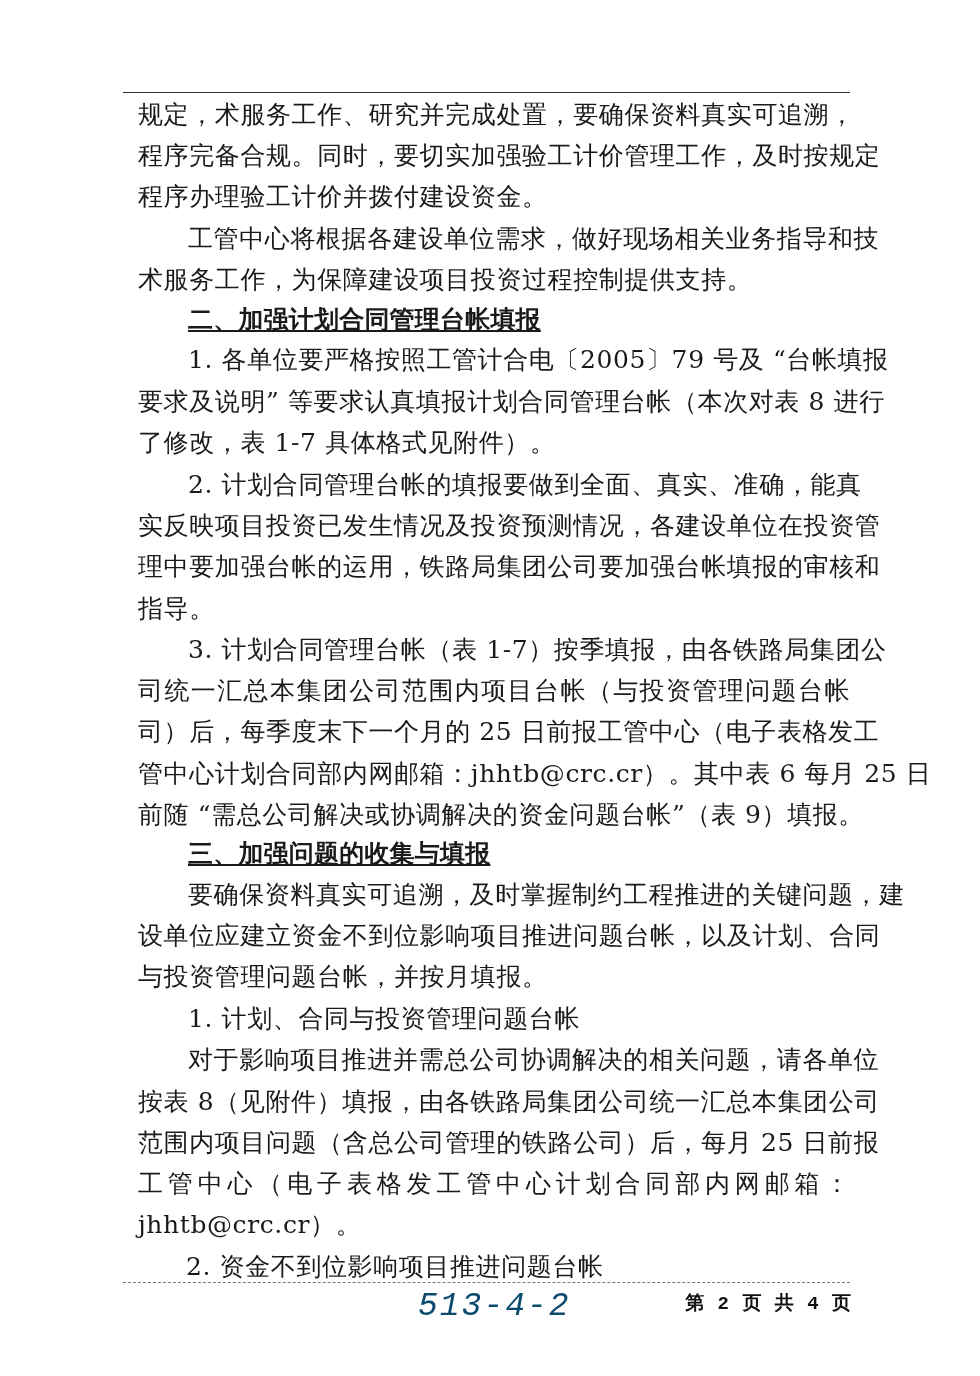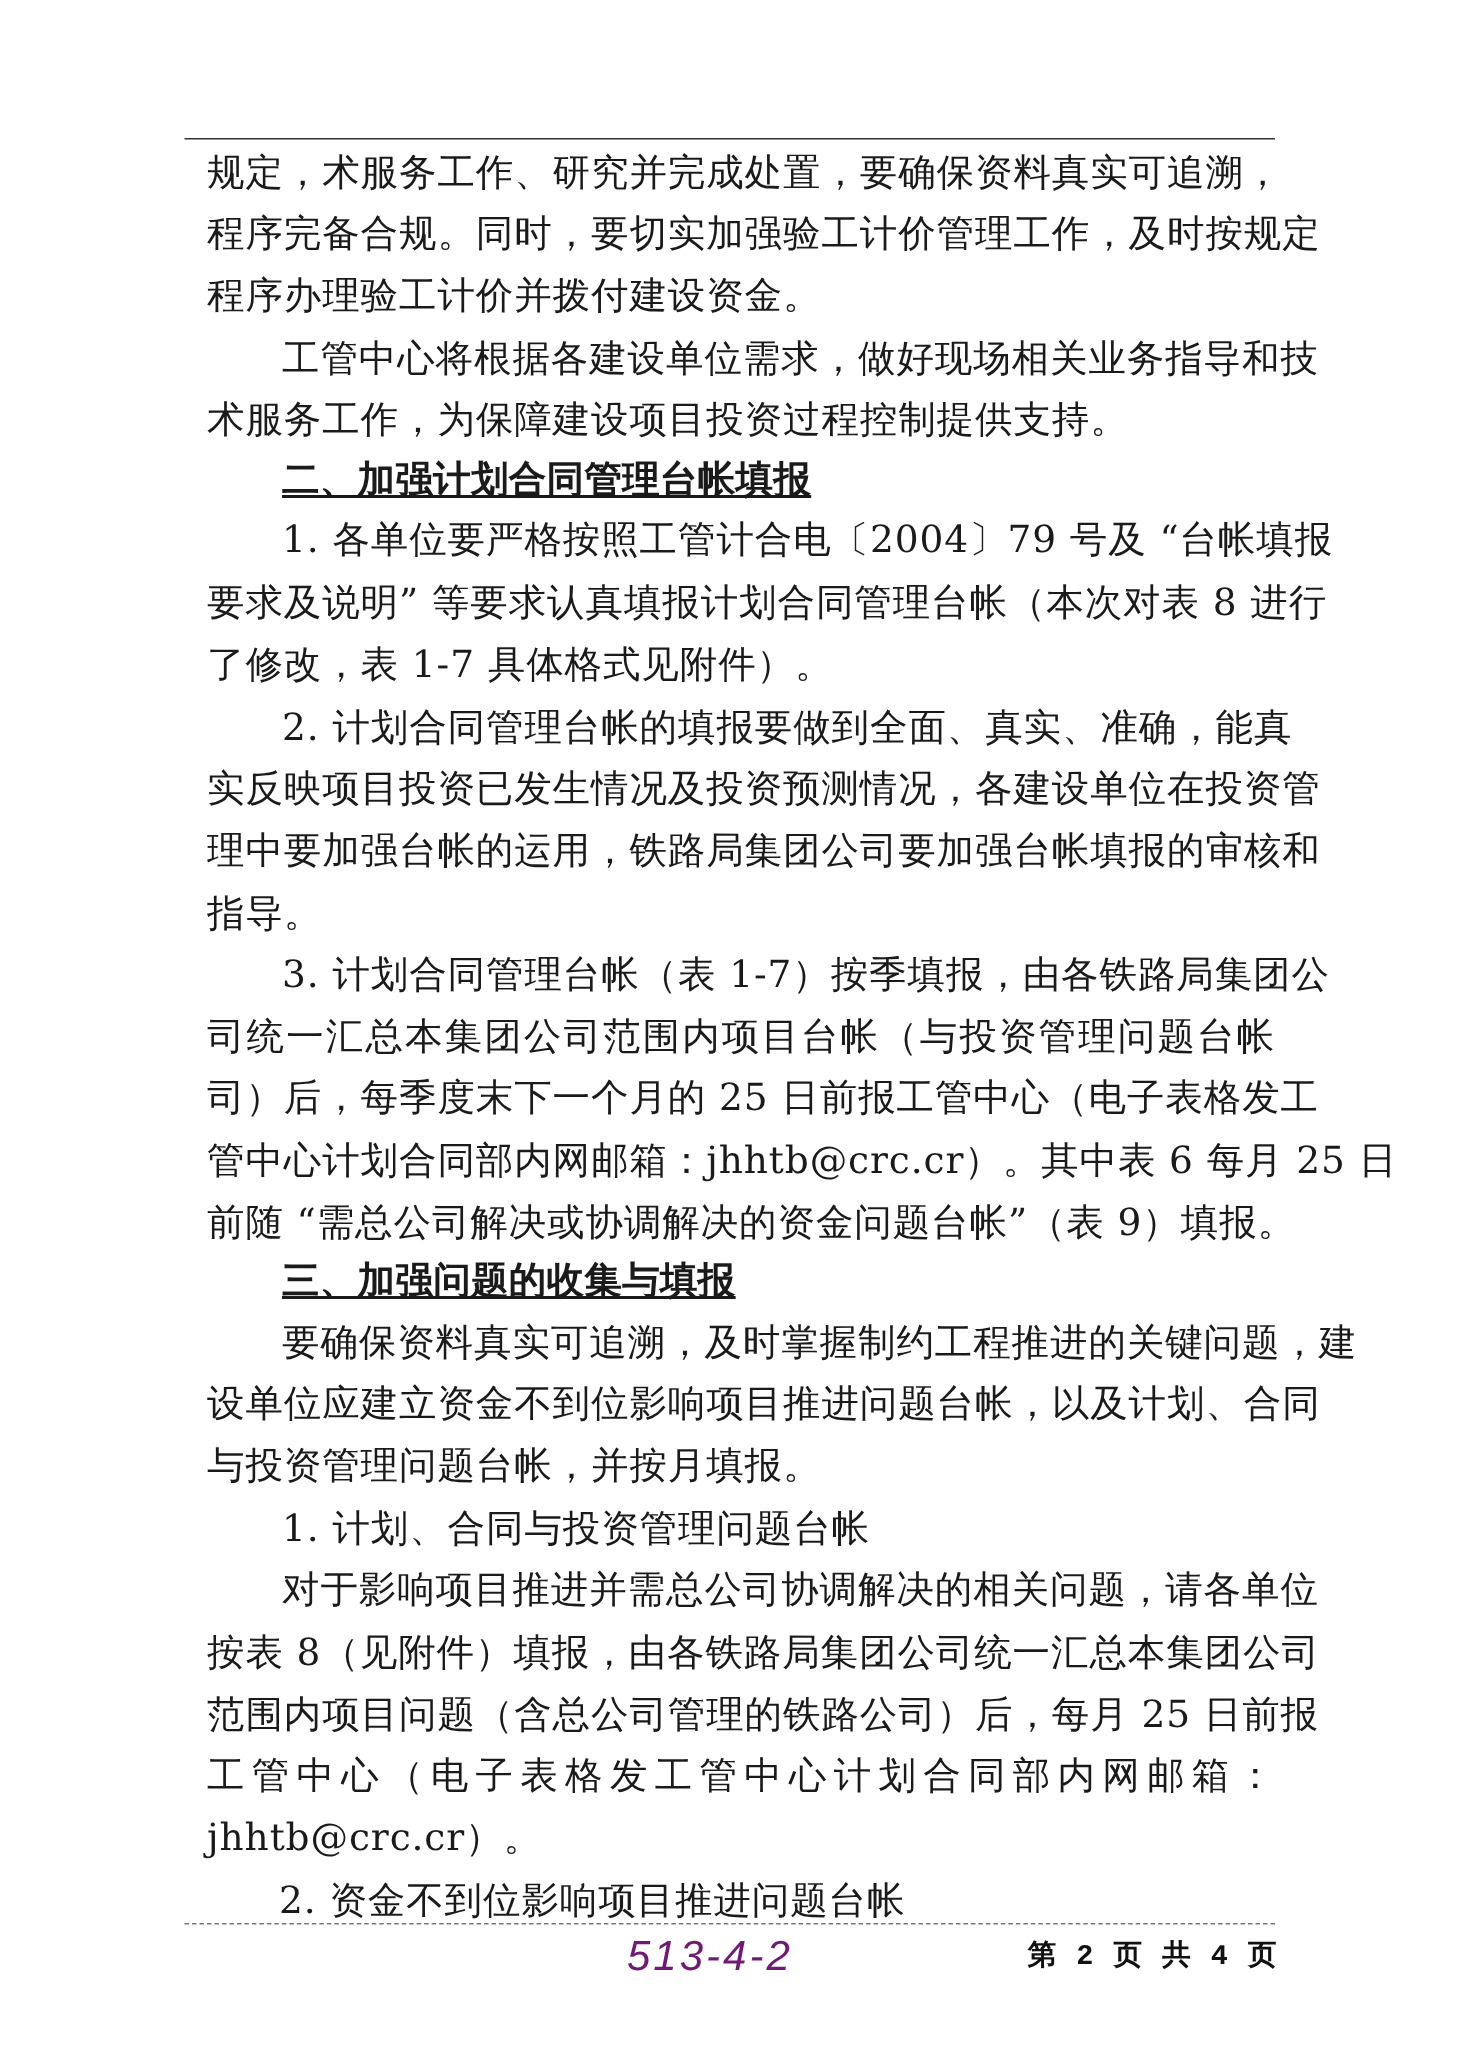"1. 各单位要严格按照工管计合电〔2004〕79 号及 “台帐填报" div.line { text: 2004 -> 2005 }
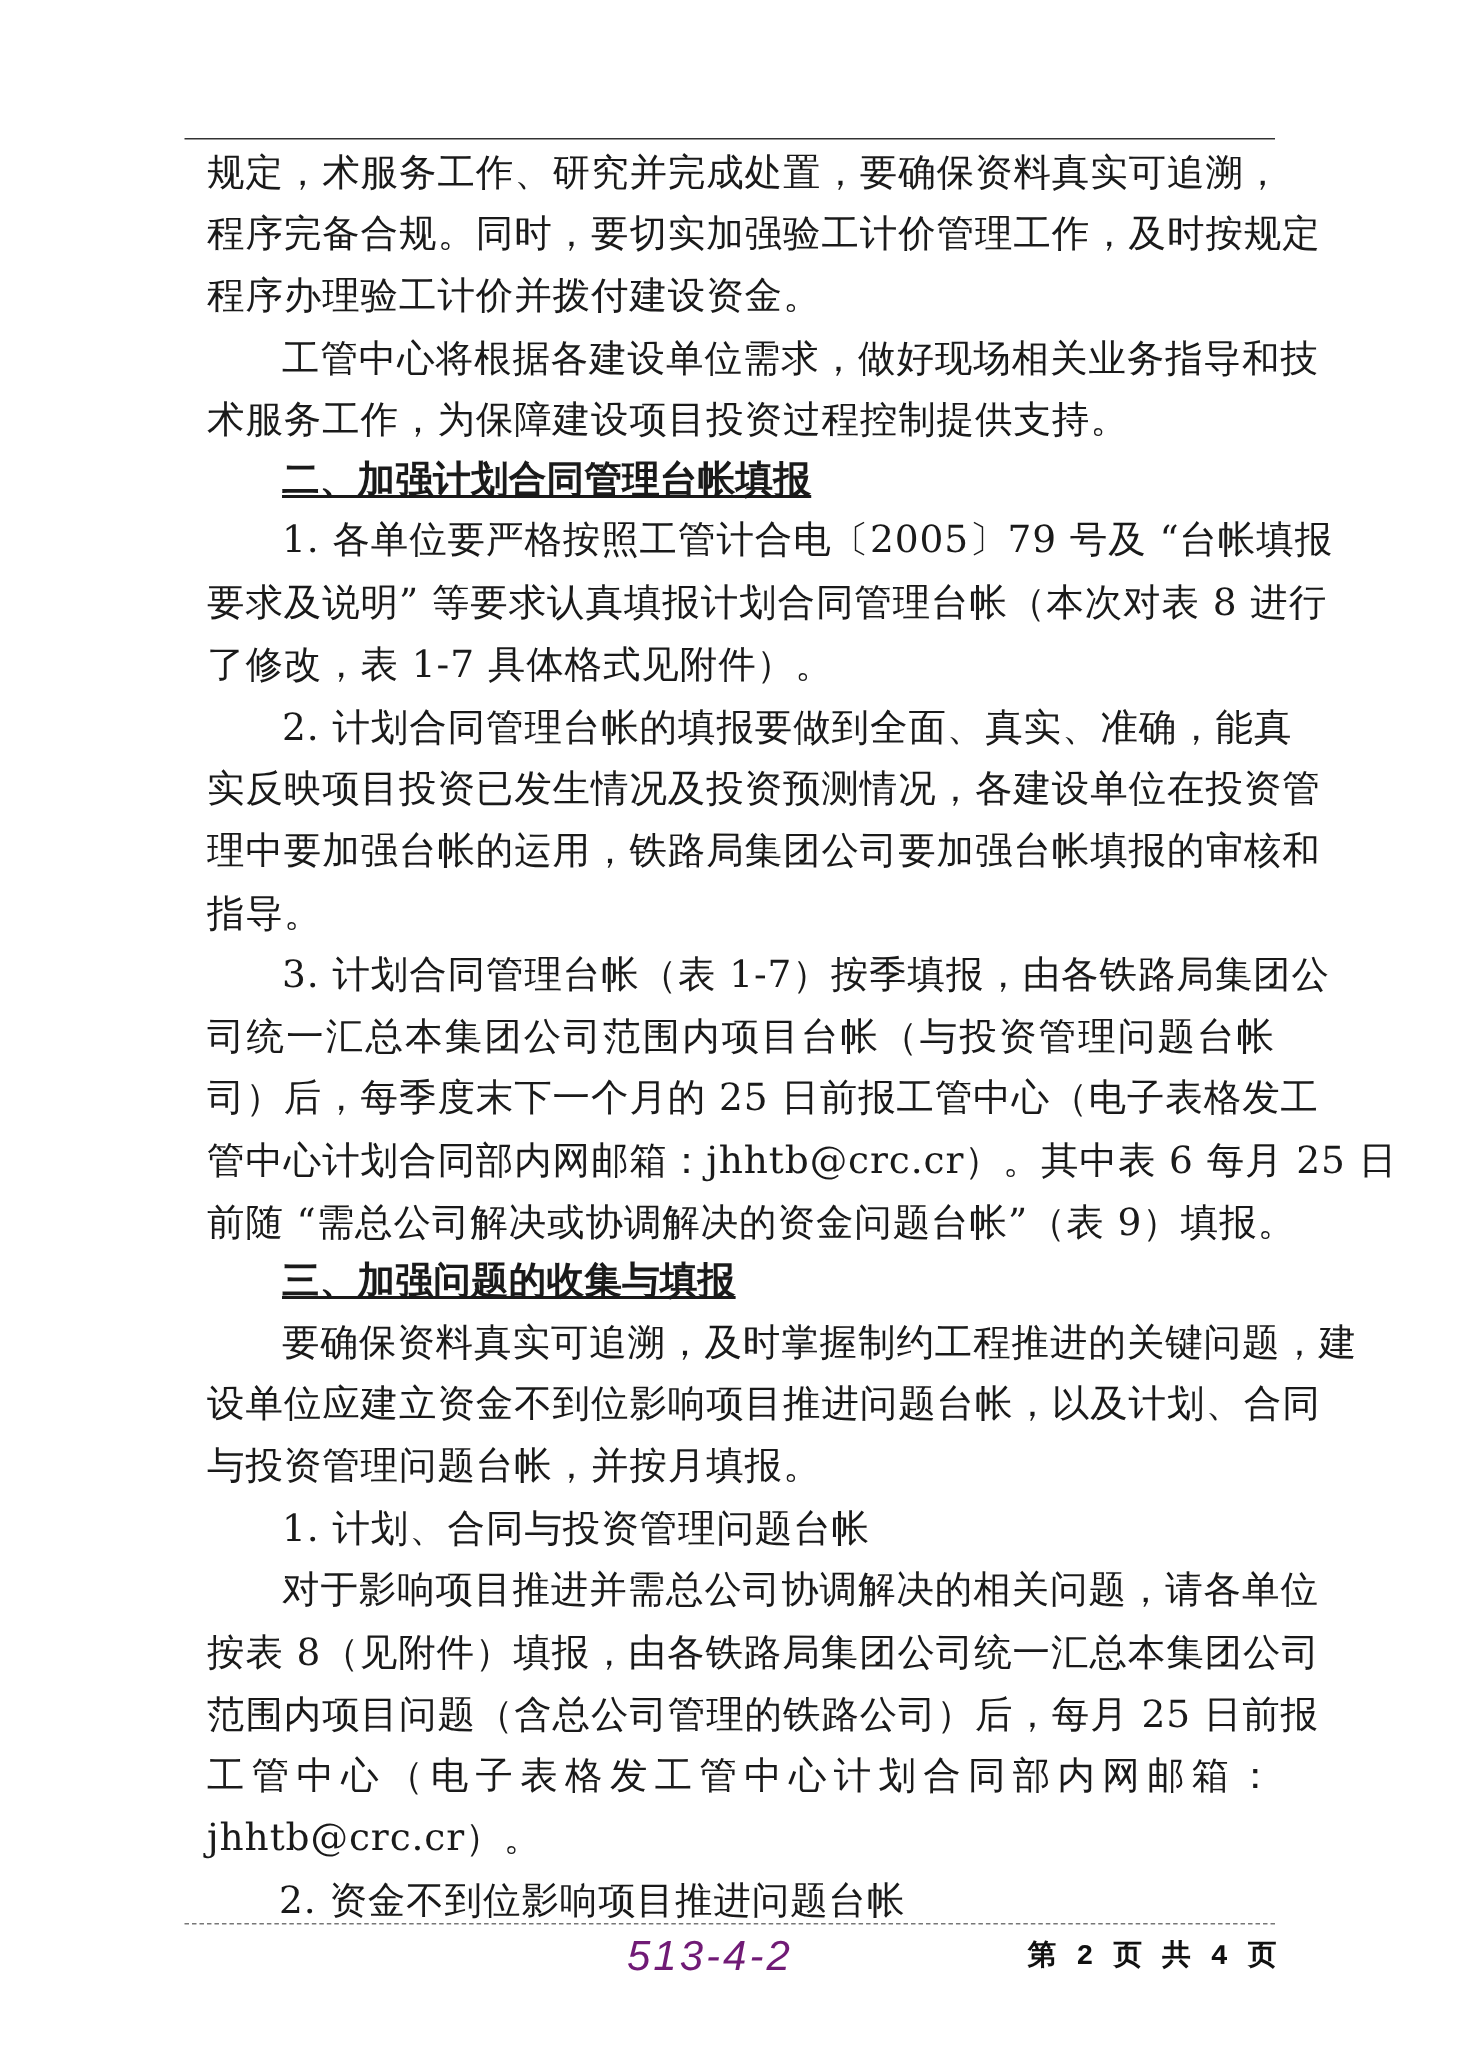"513-4-2" .footer-handwritten { color: #701a75 -> #0c4a6e; font-family: Liberation Sans, sans-serif -> Liberation Mono, monospace; font-size: 28px -> 33px }
